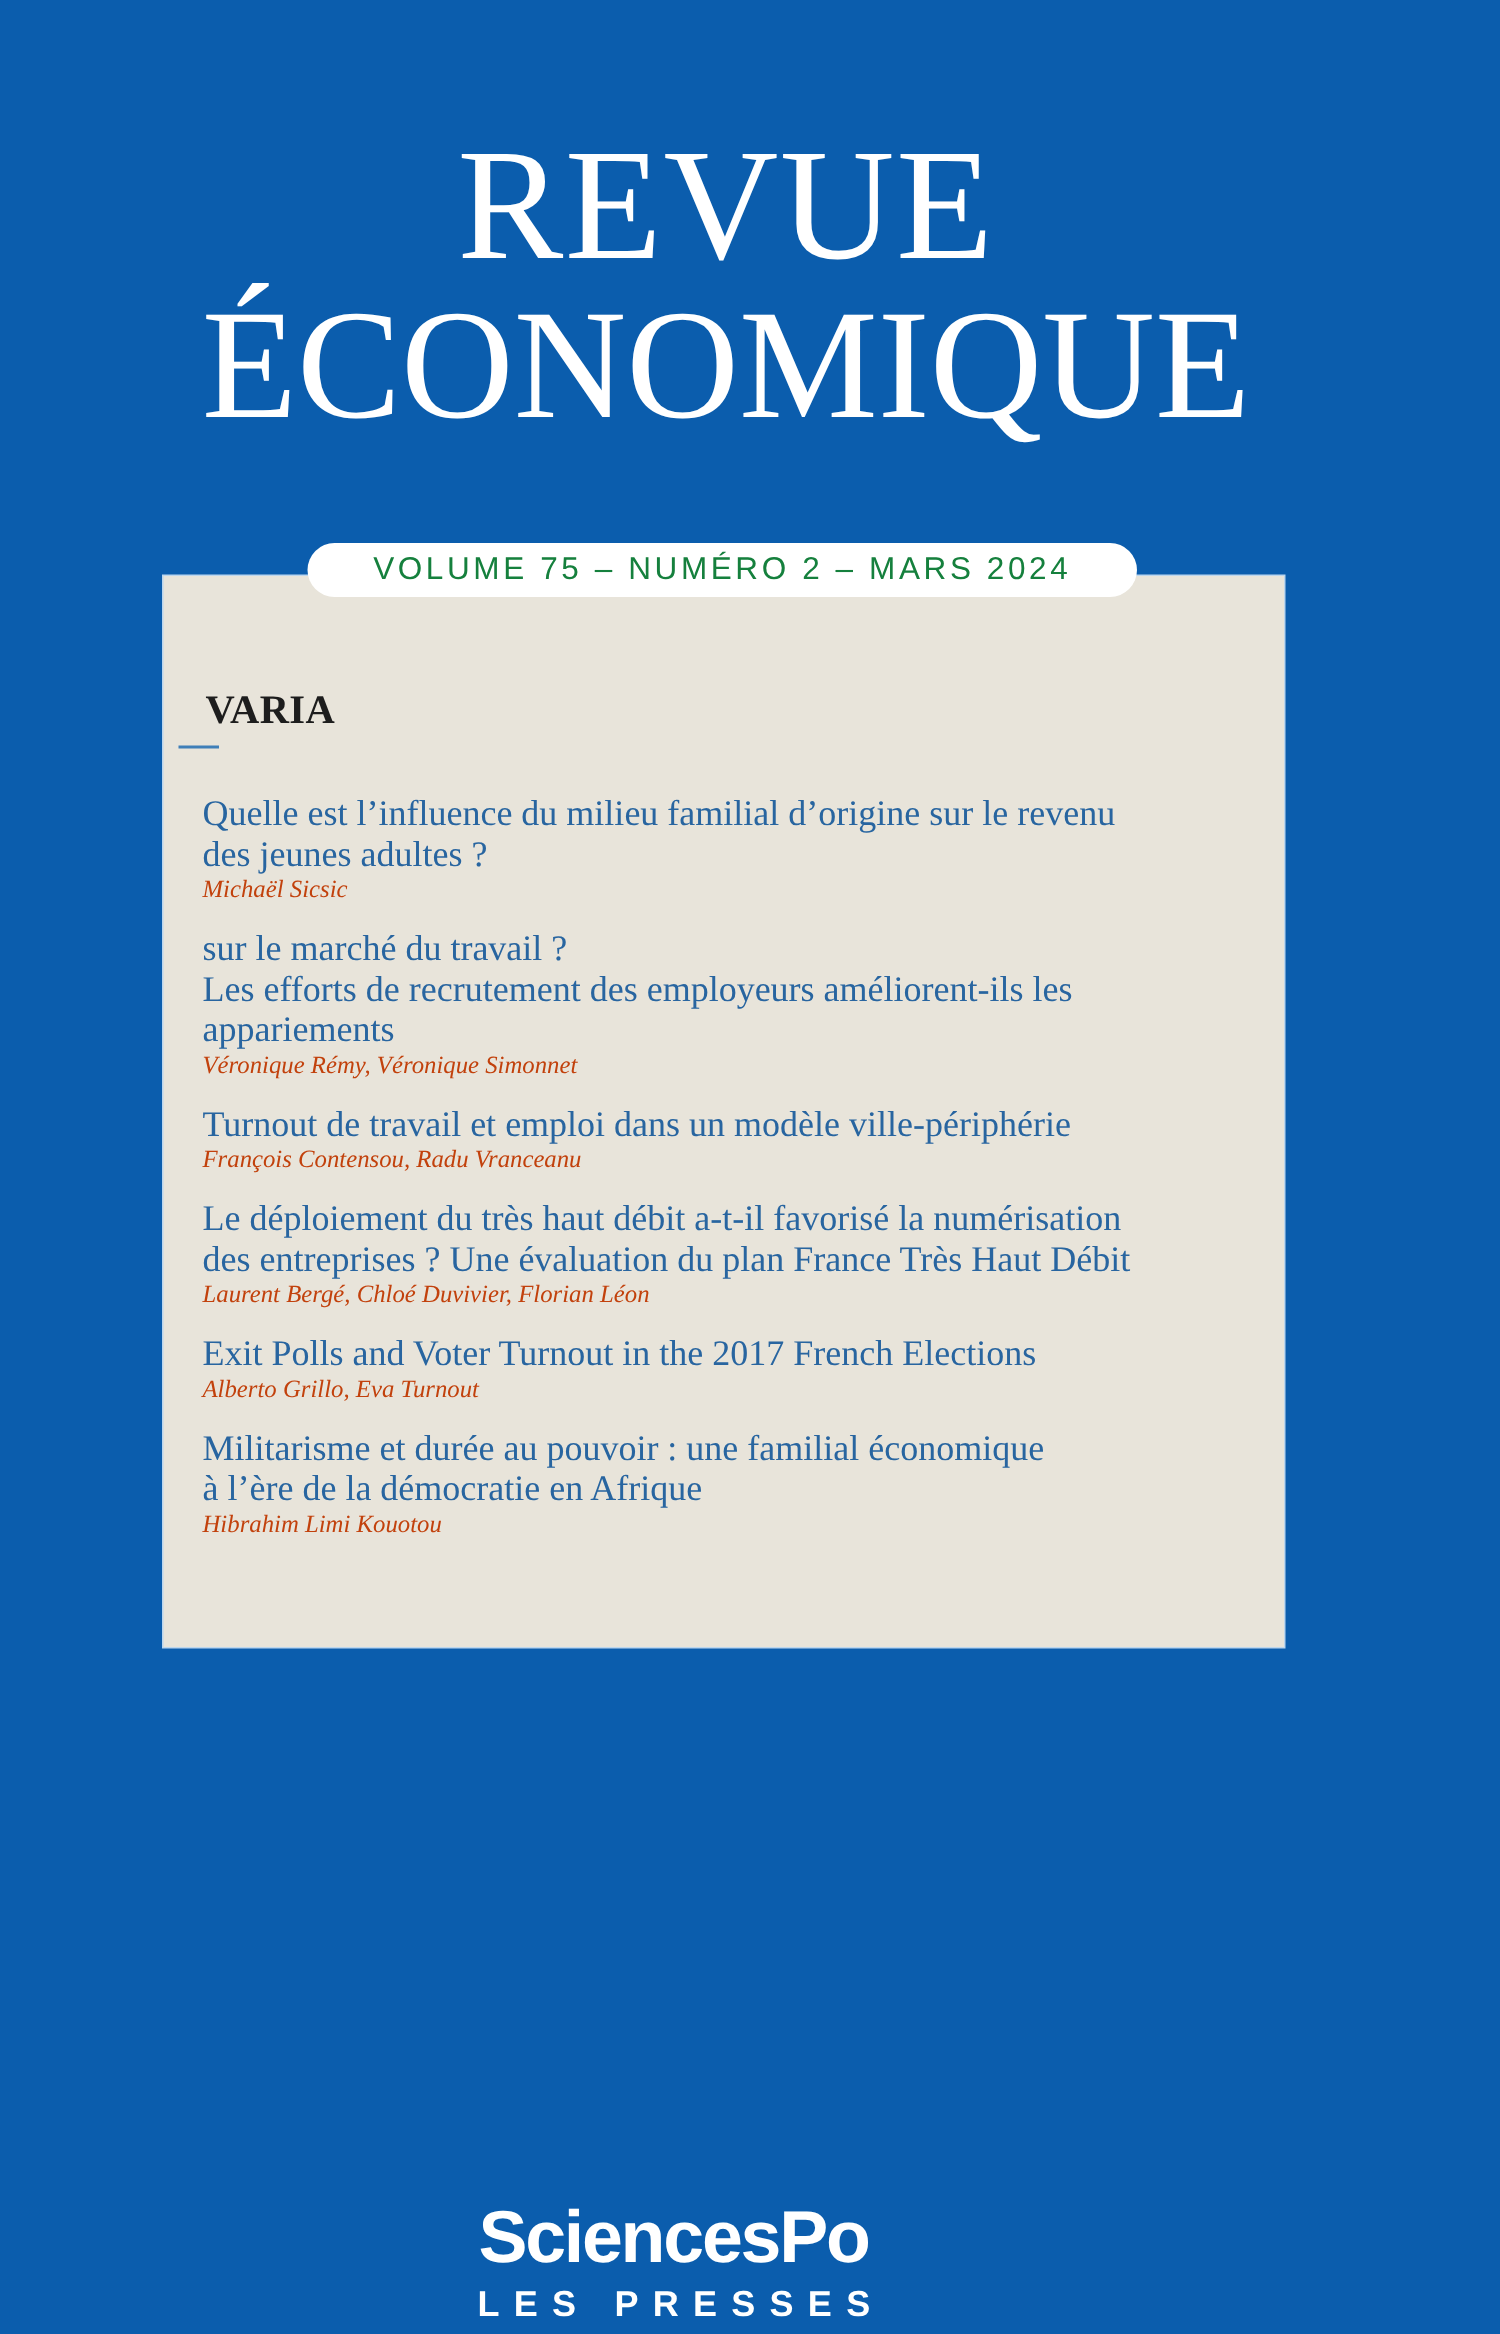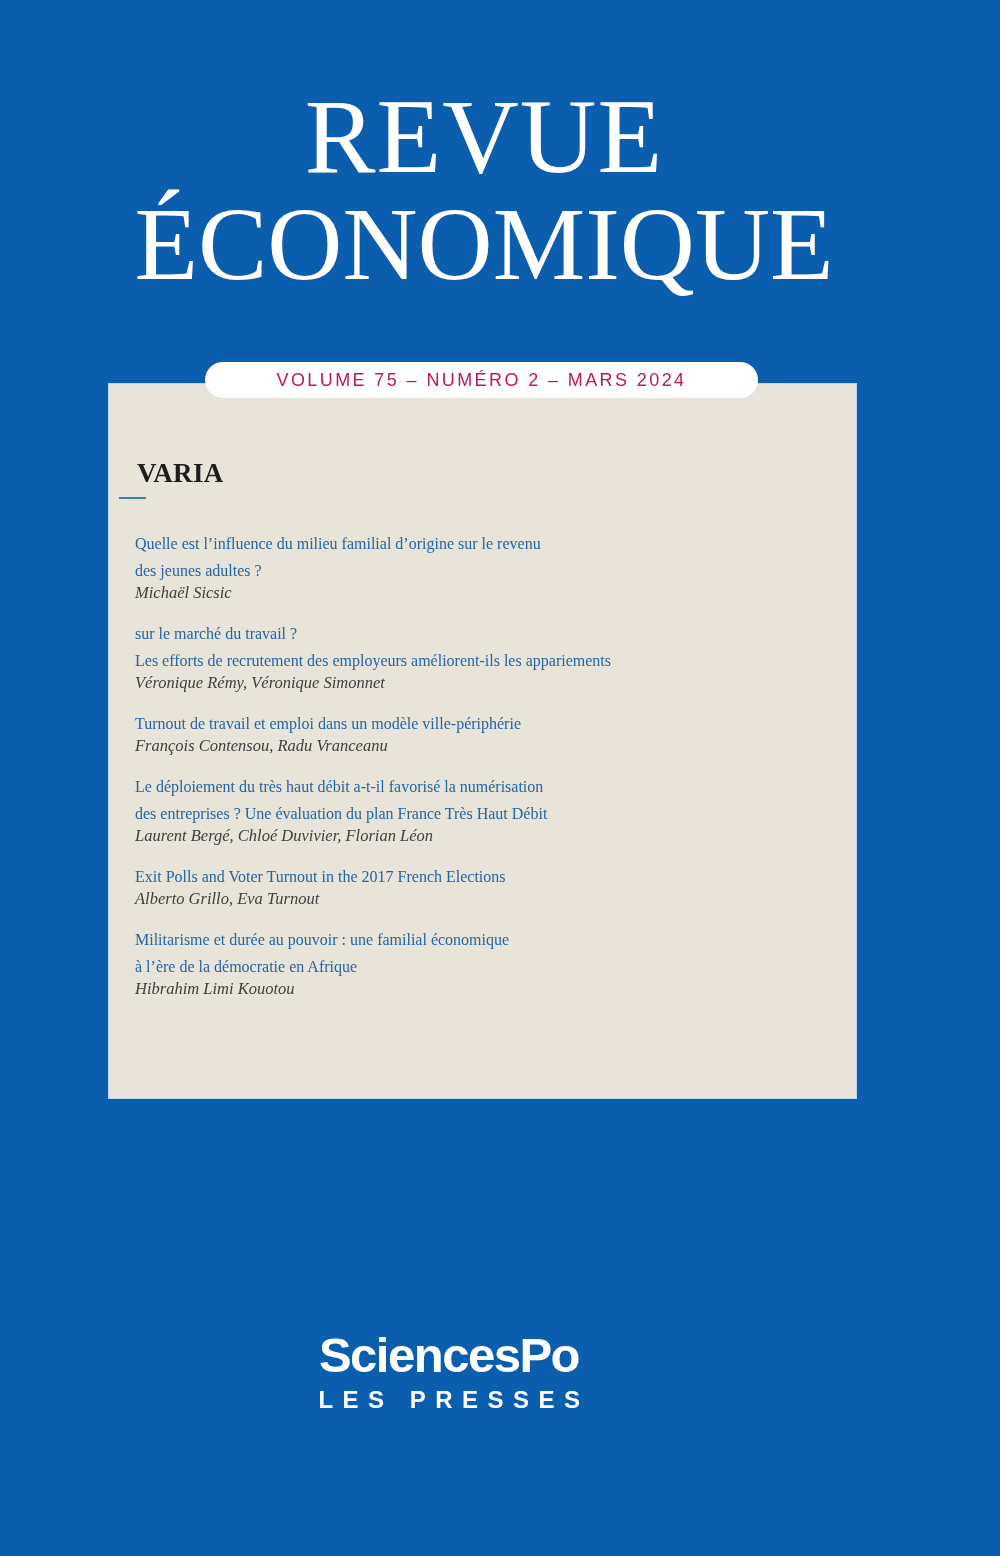"VOLUME 75 – NUMÉRO 2" .pill { color: #be185d -> #15803d; font-size: 18px -> 21px }
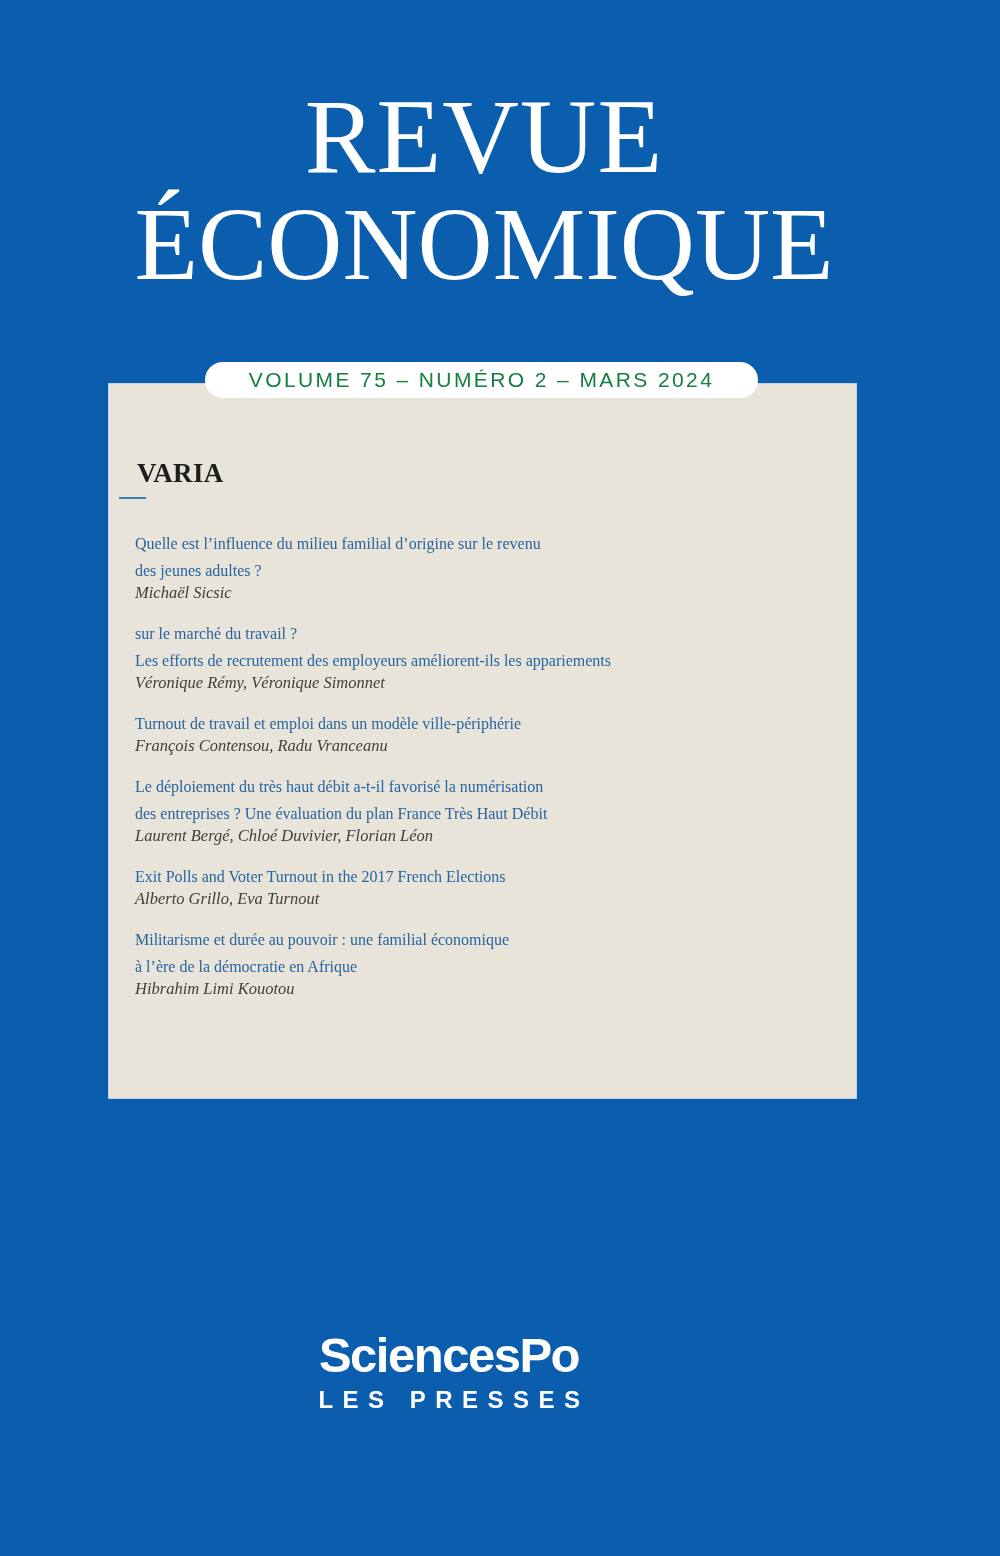"Quelle est l’influence du milieu" .article-title { font-size: 16px -> 24px }
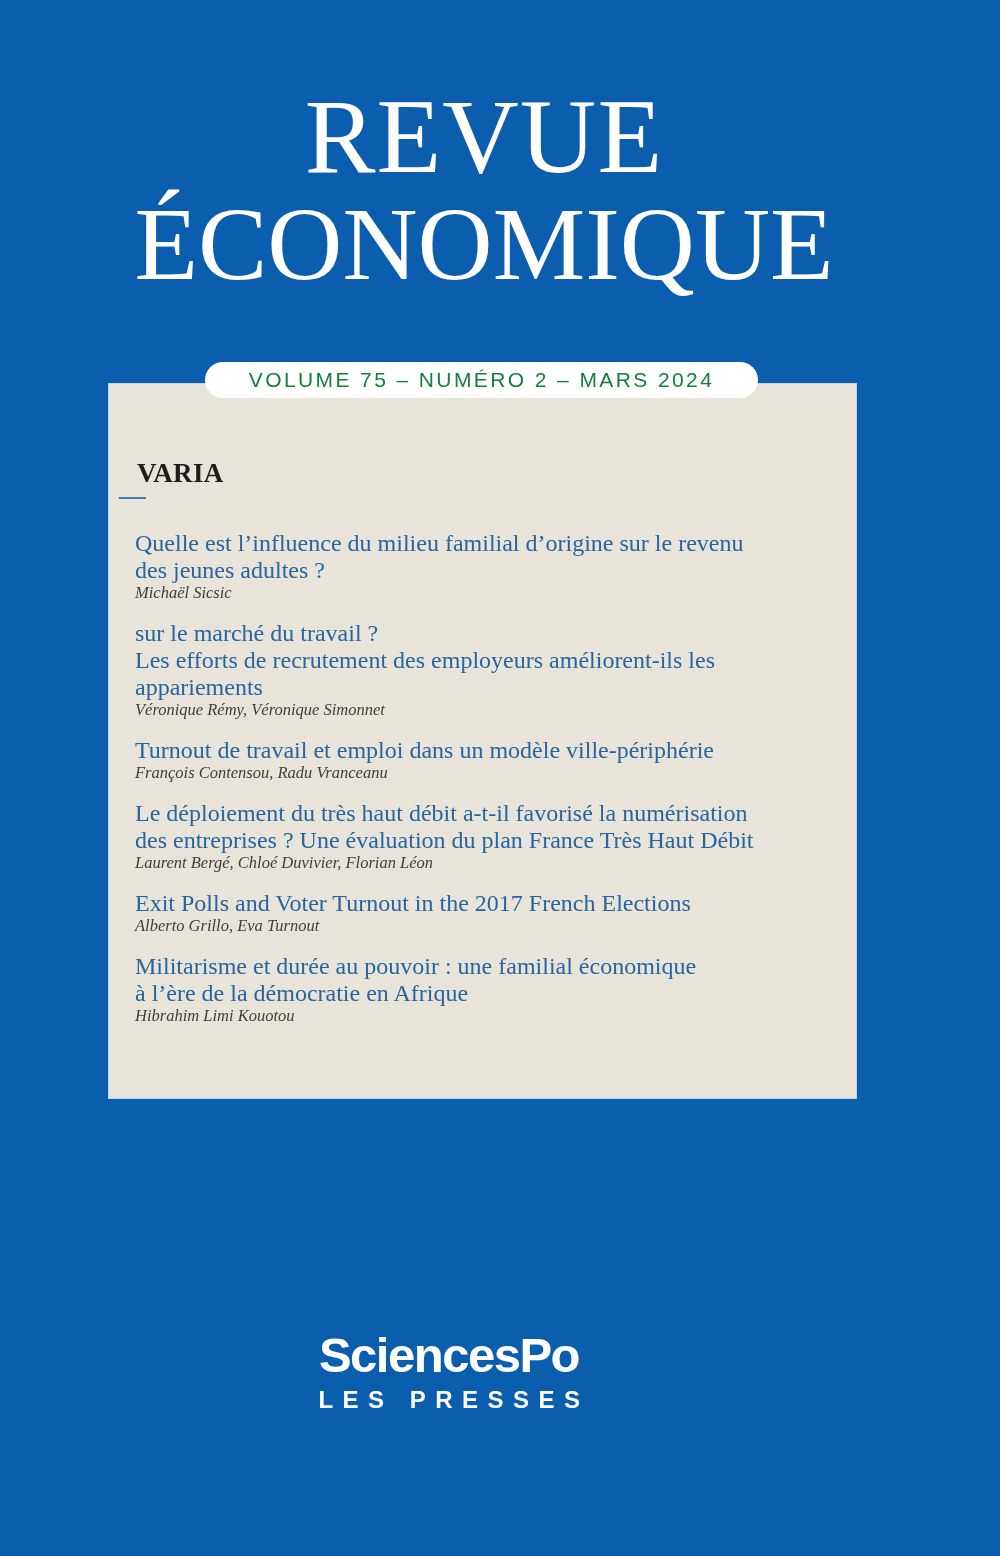"Michaël Sicsic" .article-authors { color: #404040 -> #c2410c }
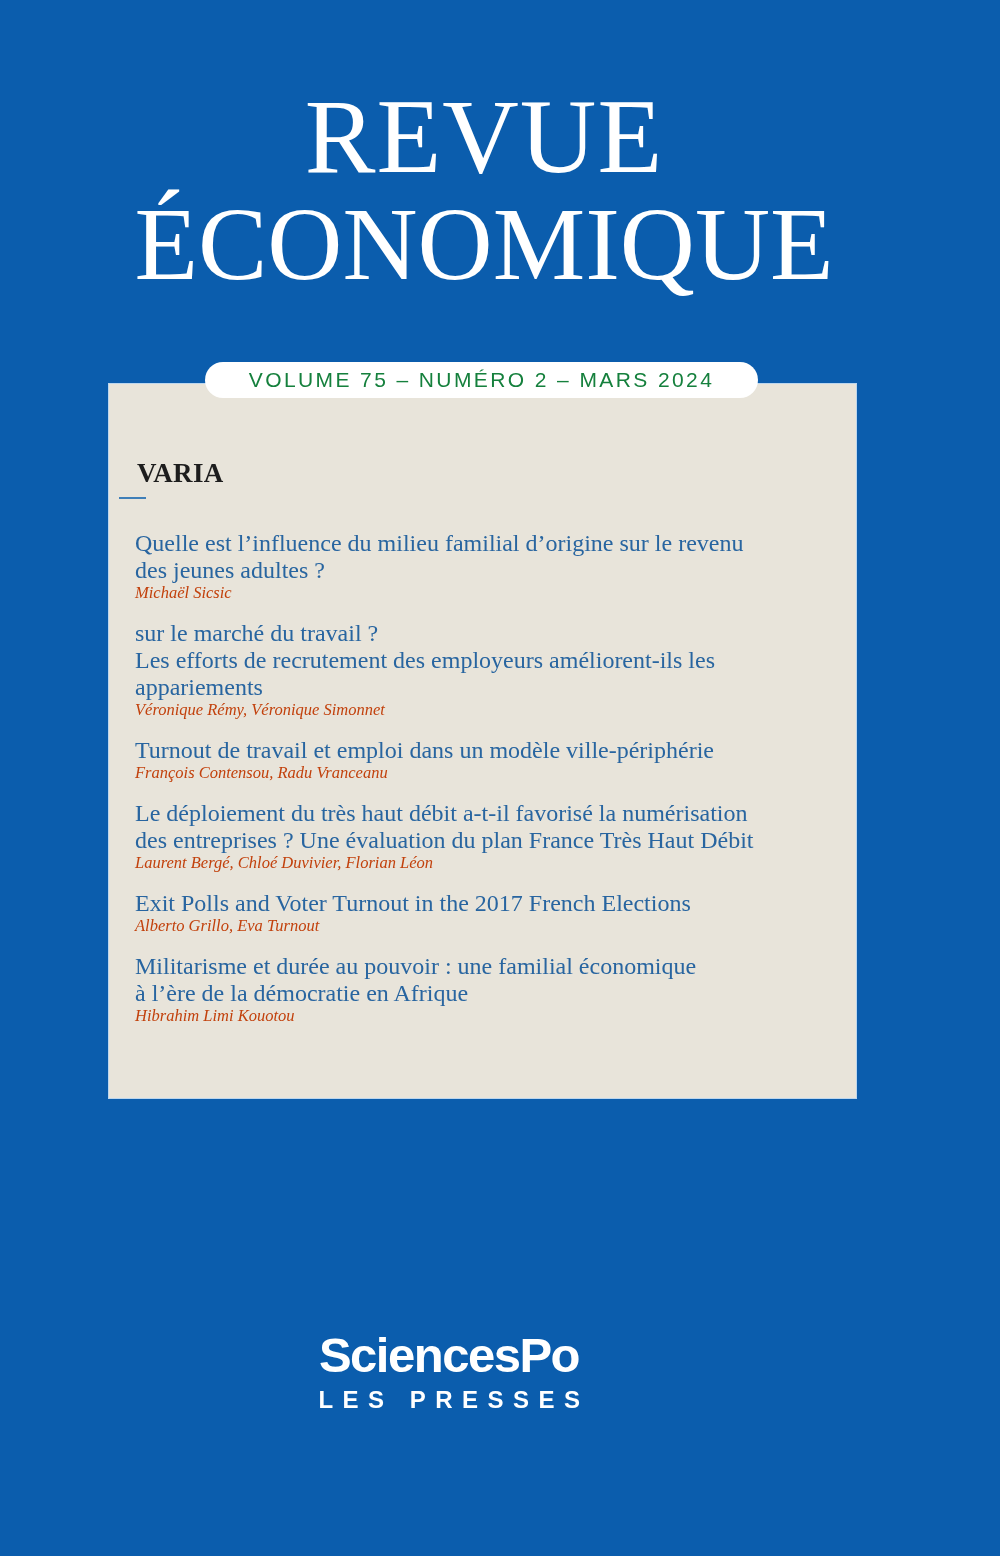"SciencesPo" .logo { top: 1331px -> 1468px }
